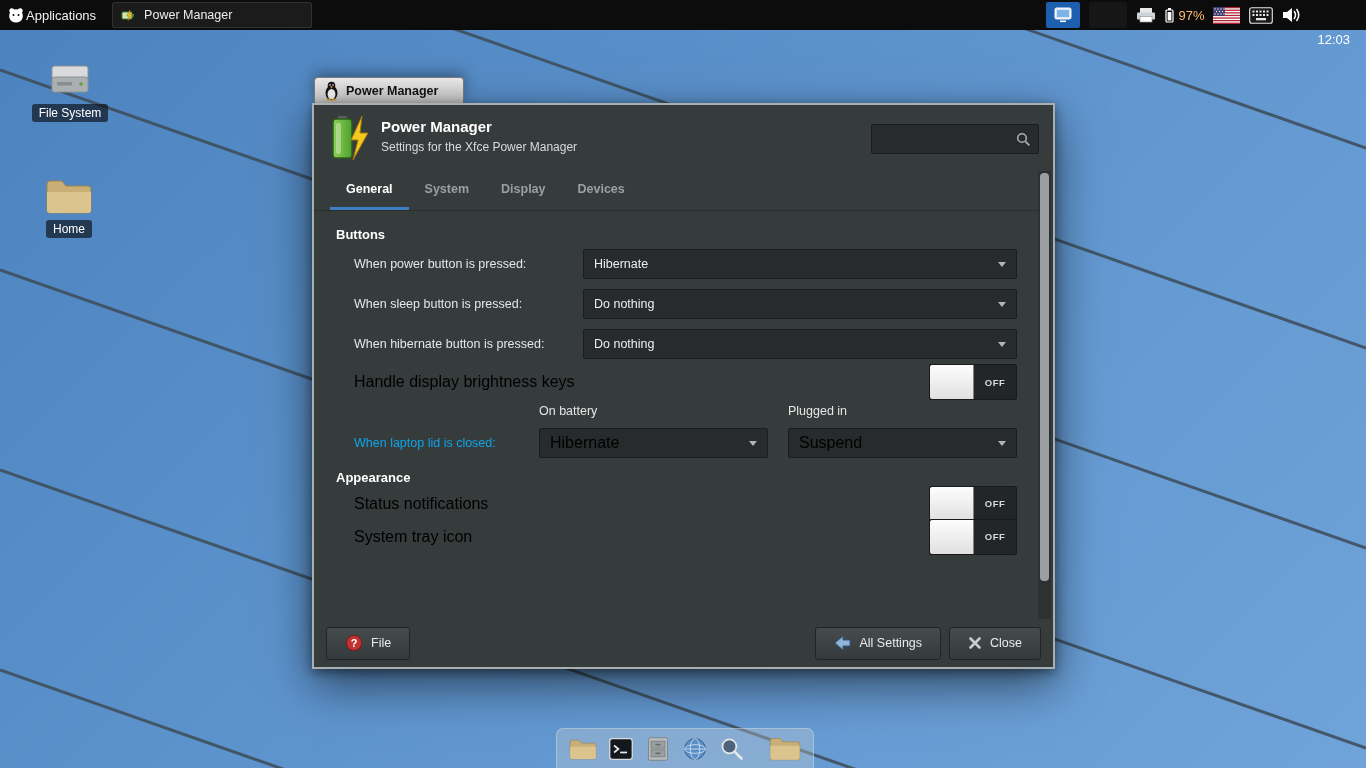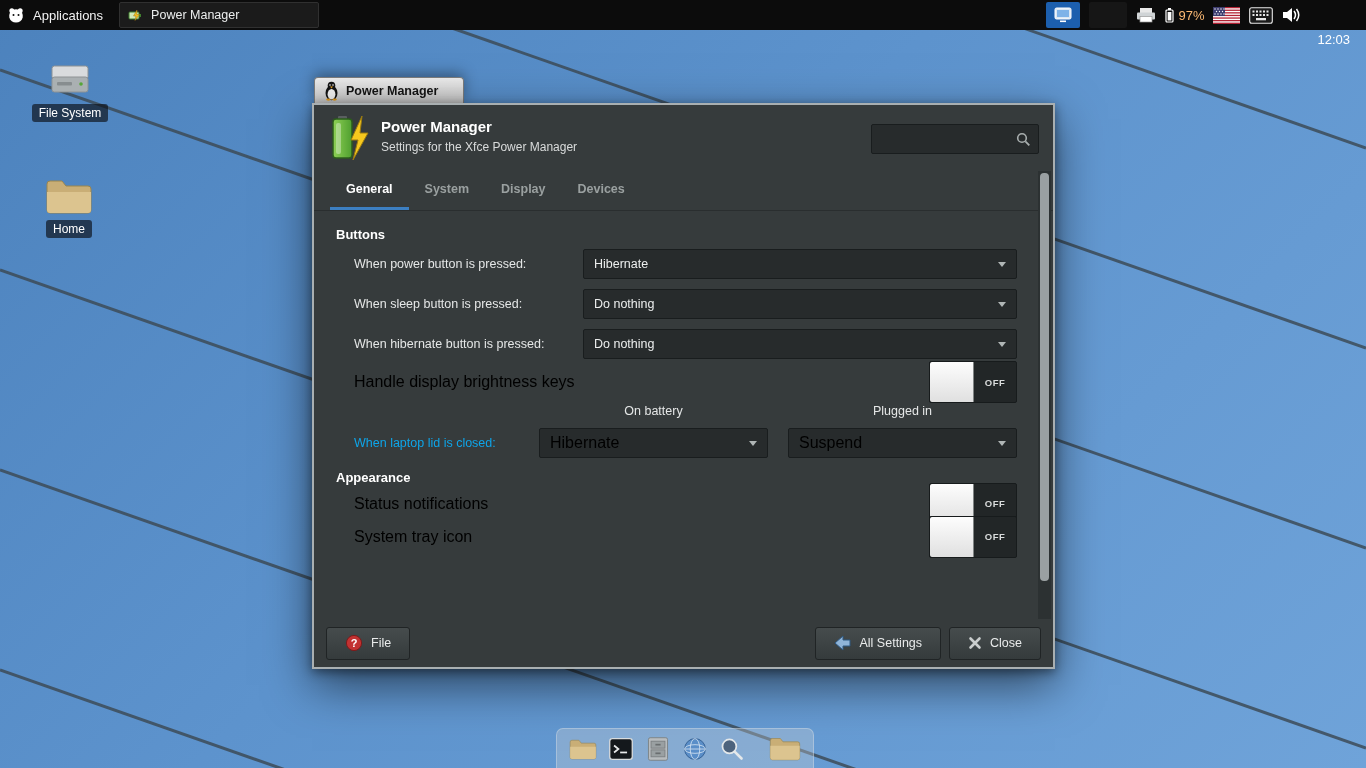"Applications" .apps-btn { gap: 7px -> none }
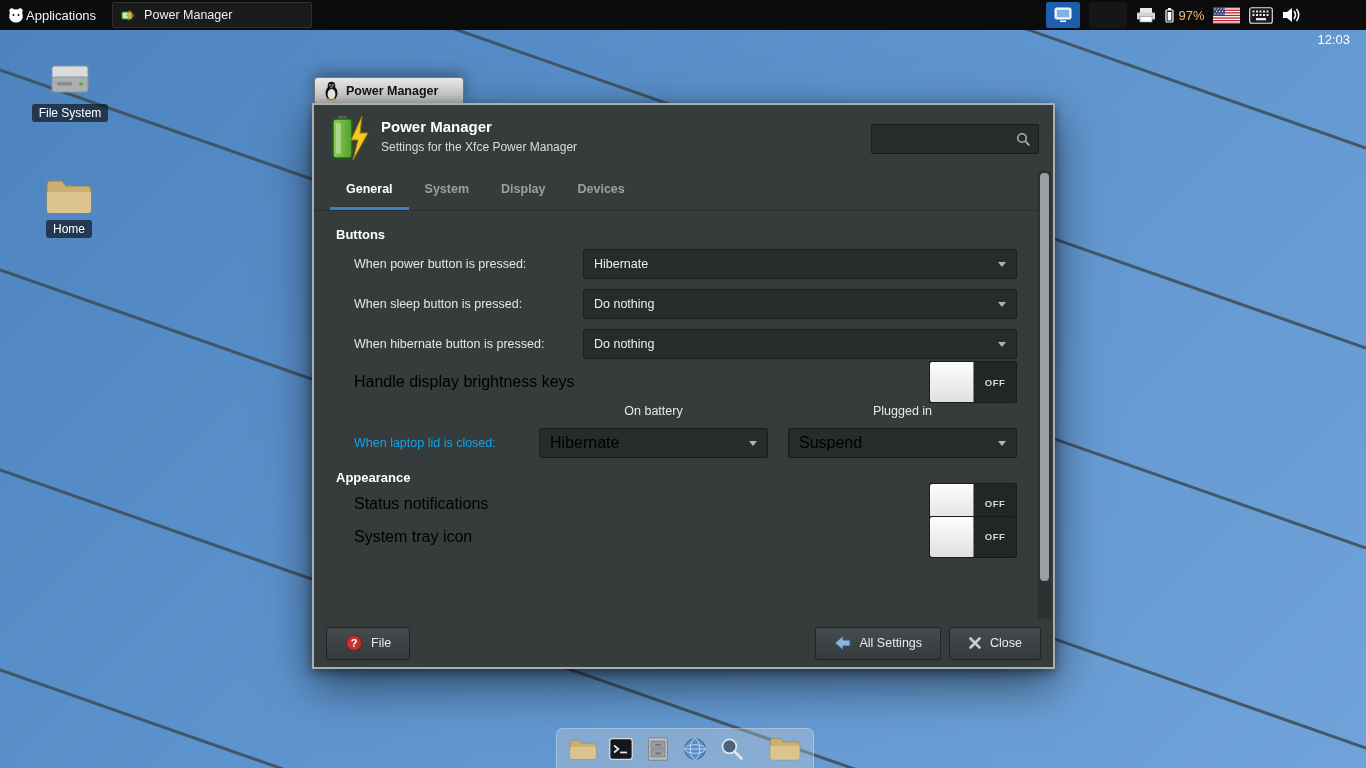"OFF" .switch { height: 42px -> 36px }
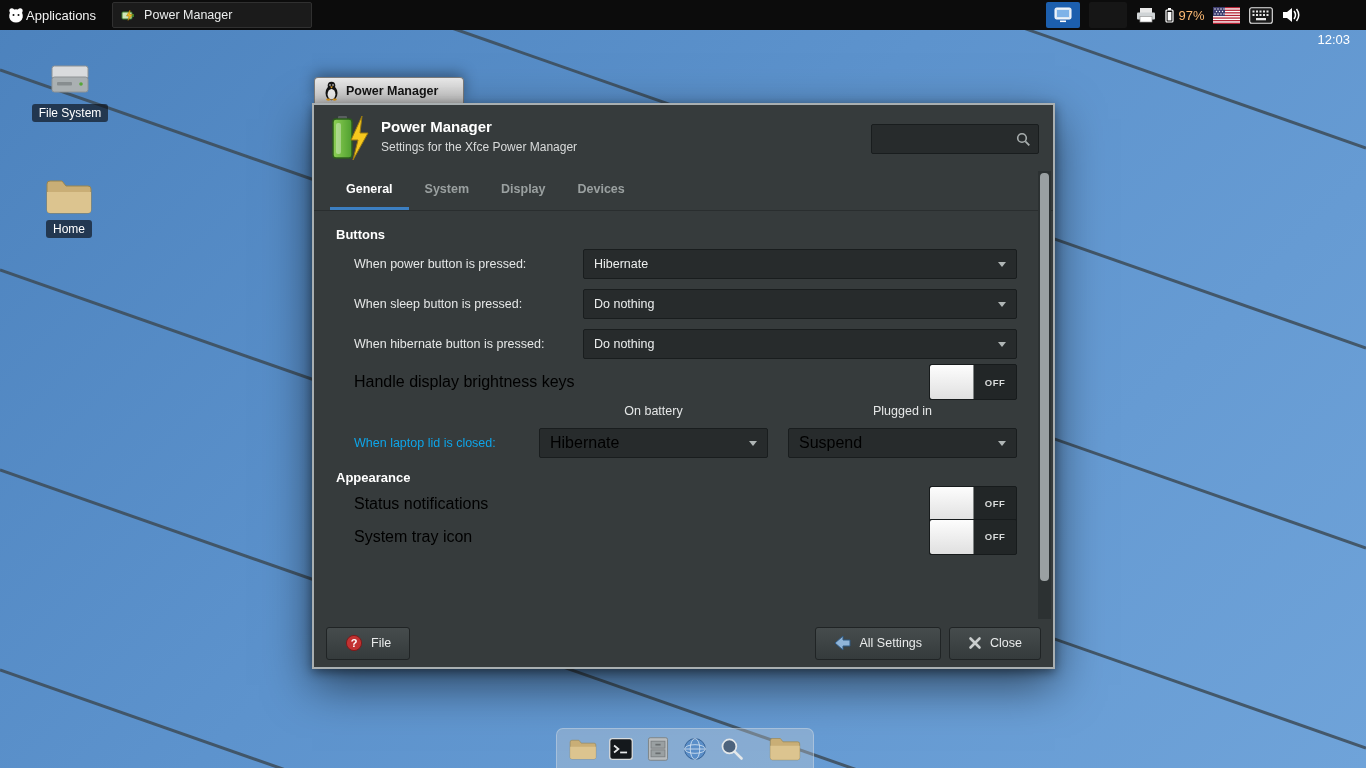"On battery" .lid-cols div { text-align: center -> left }
